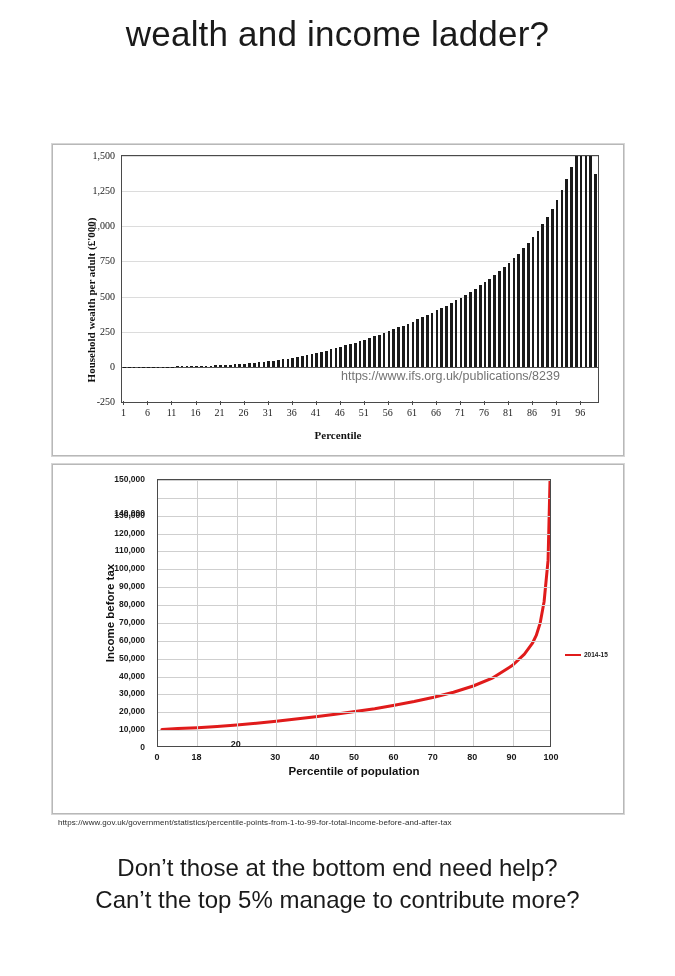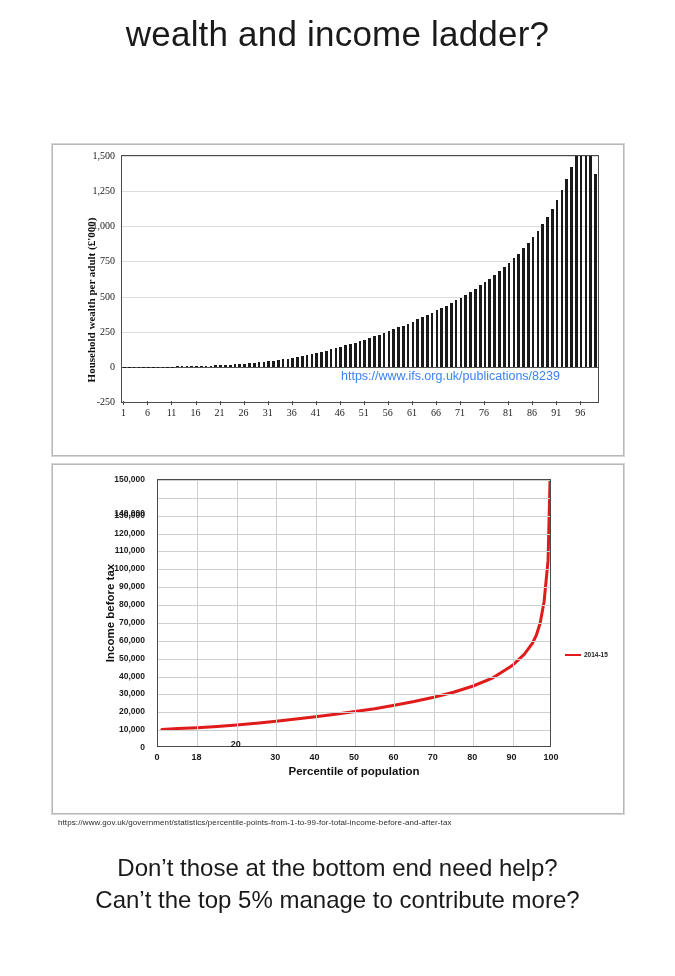"https://www.ifs.org.uk/publications/8239" .source-url { color: #3b82f6 -> #737373 }
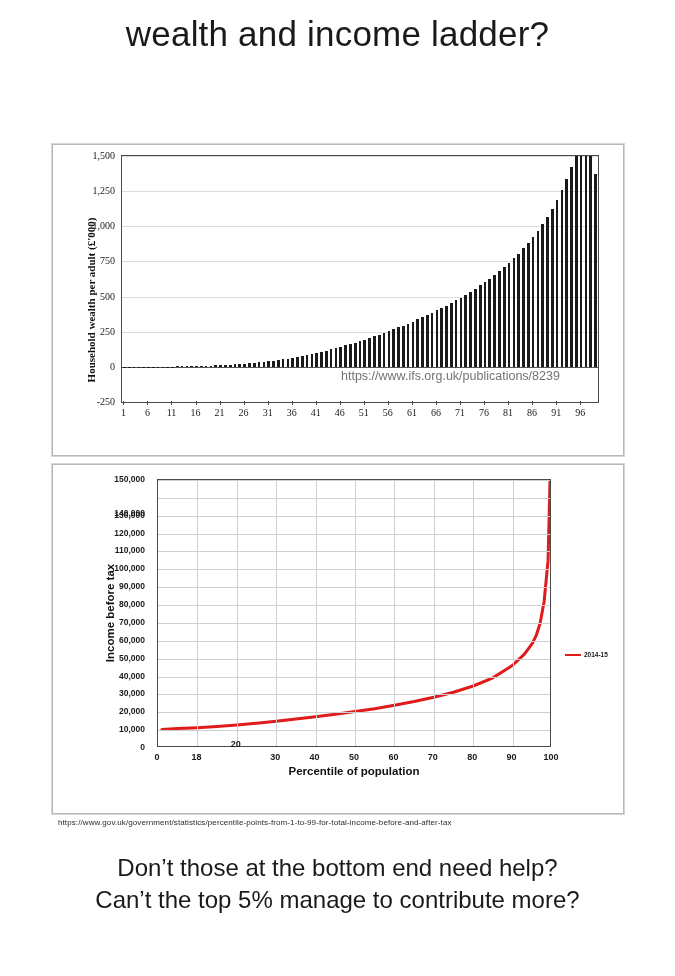"Percentile" div.w-axis-title-x { html: none -> <div>Percentile</div> }
